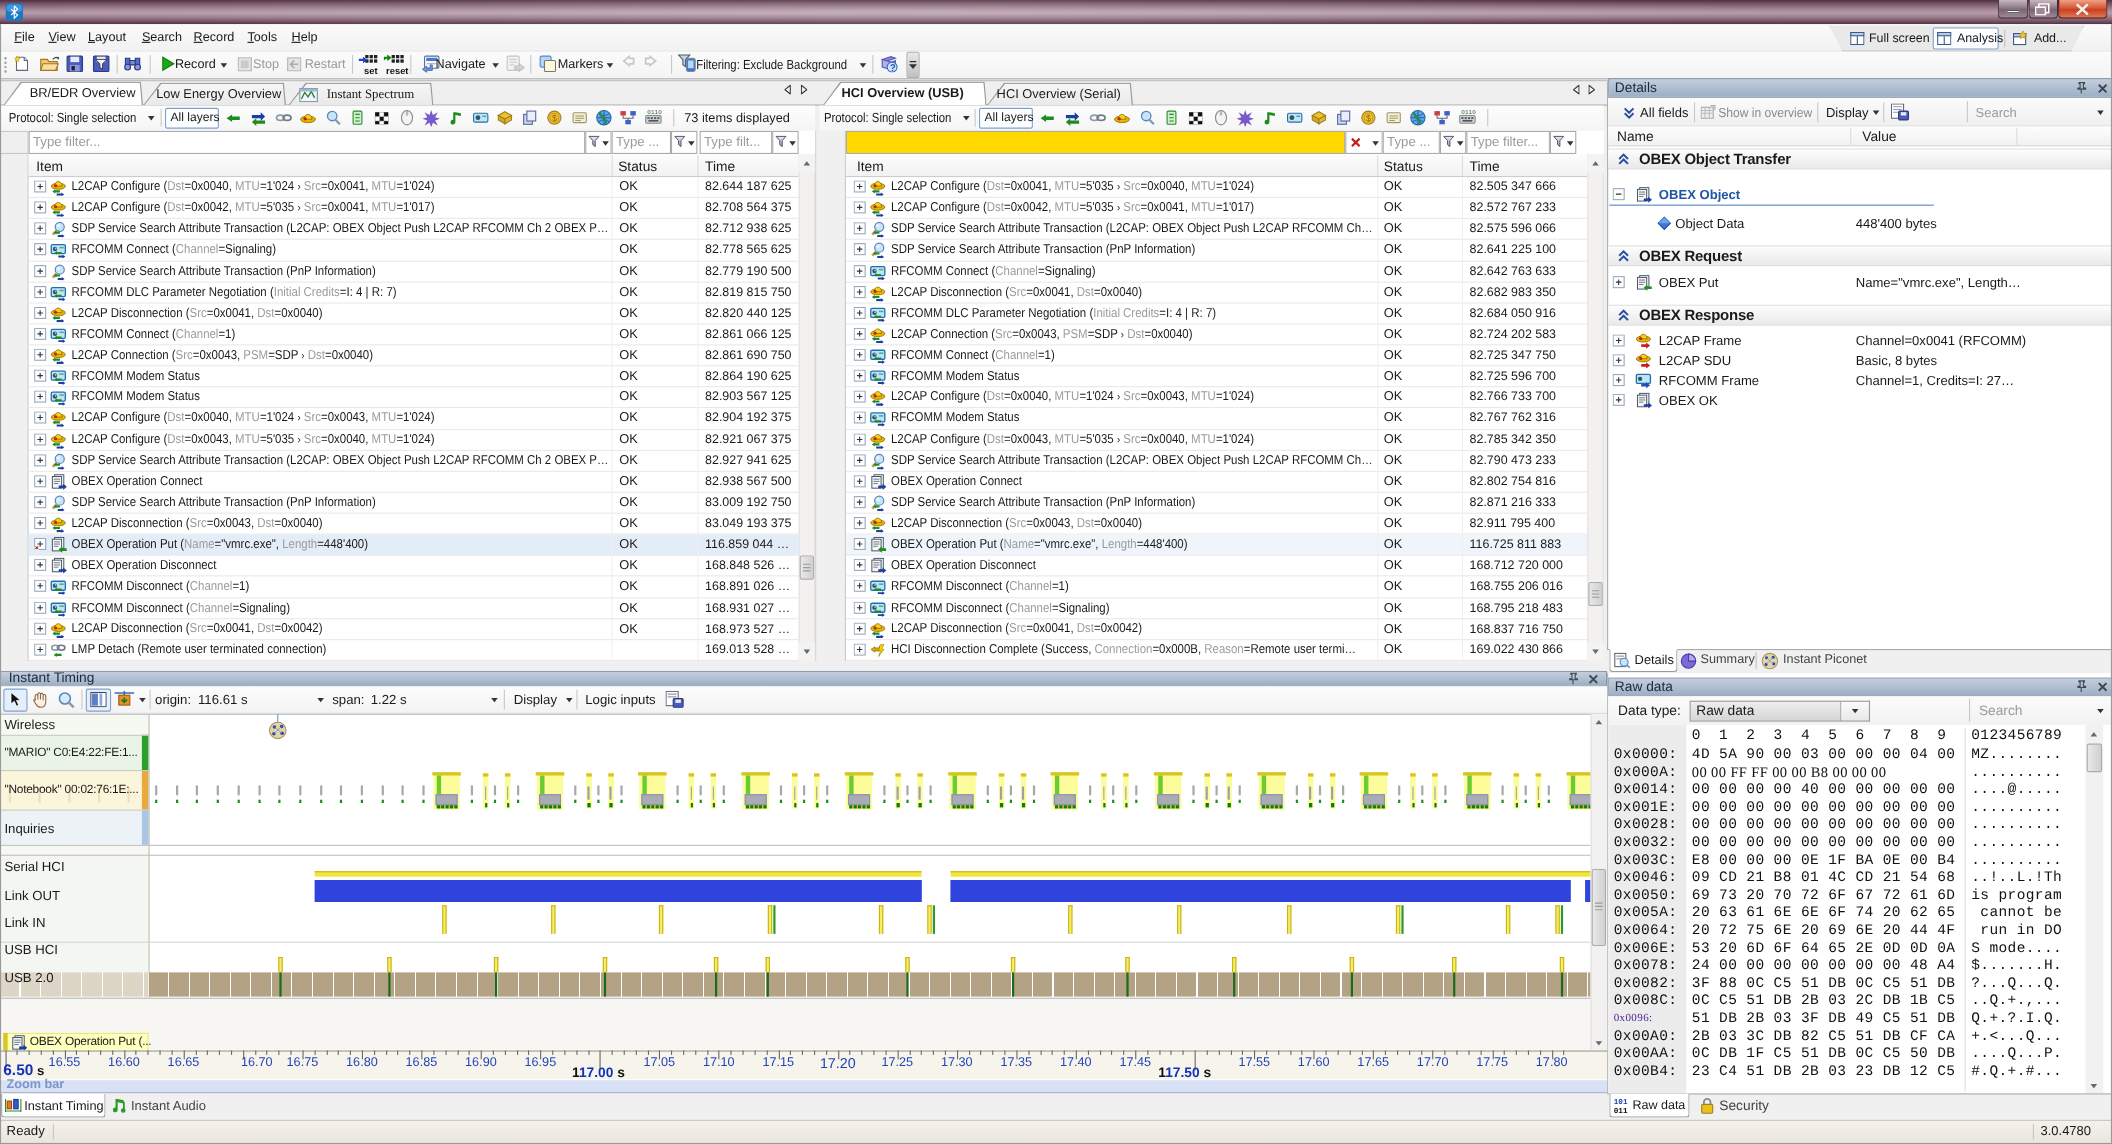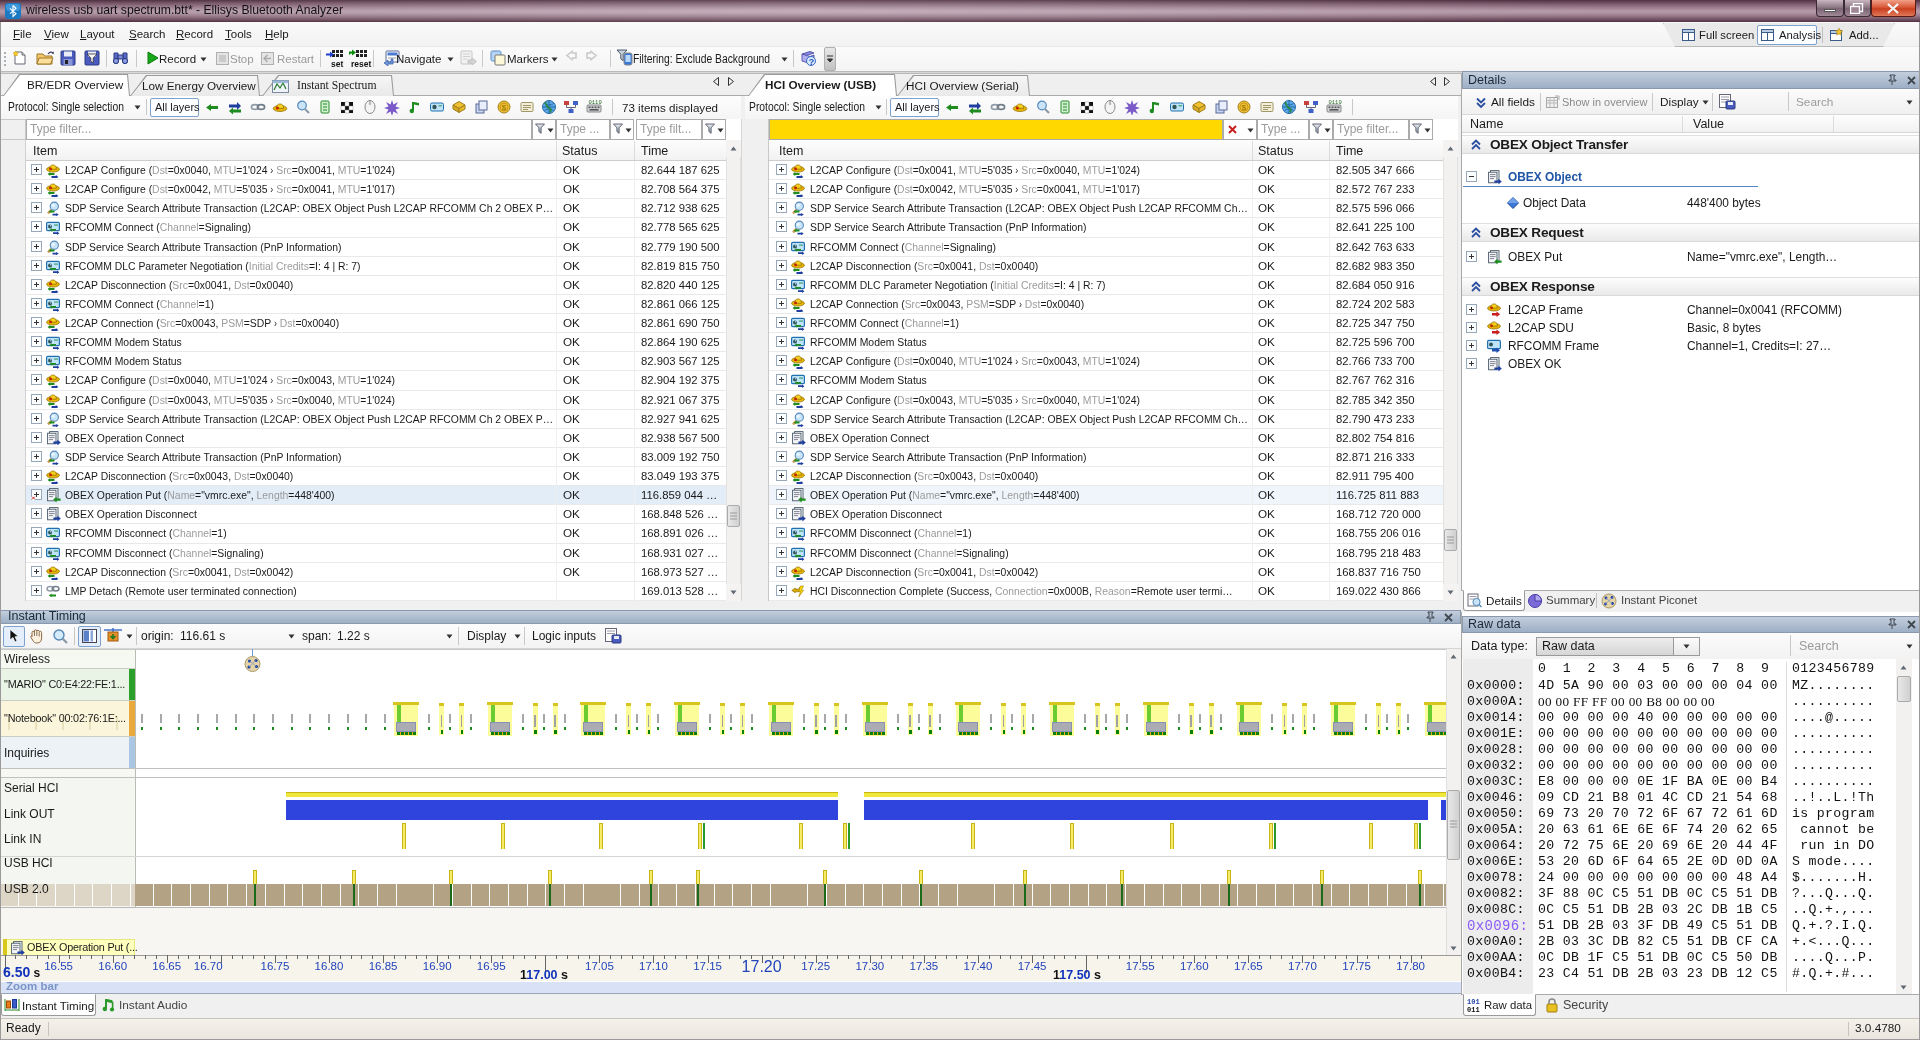"wireless usb uart spectrum.btt* -" div.a { html: <div>wireless usb uart spectrum.btt* - Ellisys Bluetooth Analyzer</div> -> none }
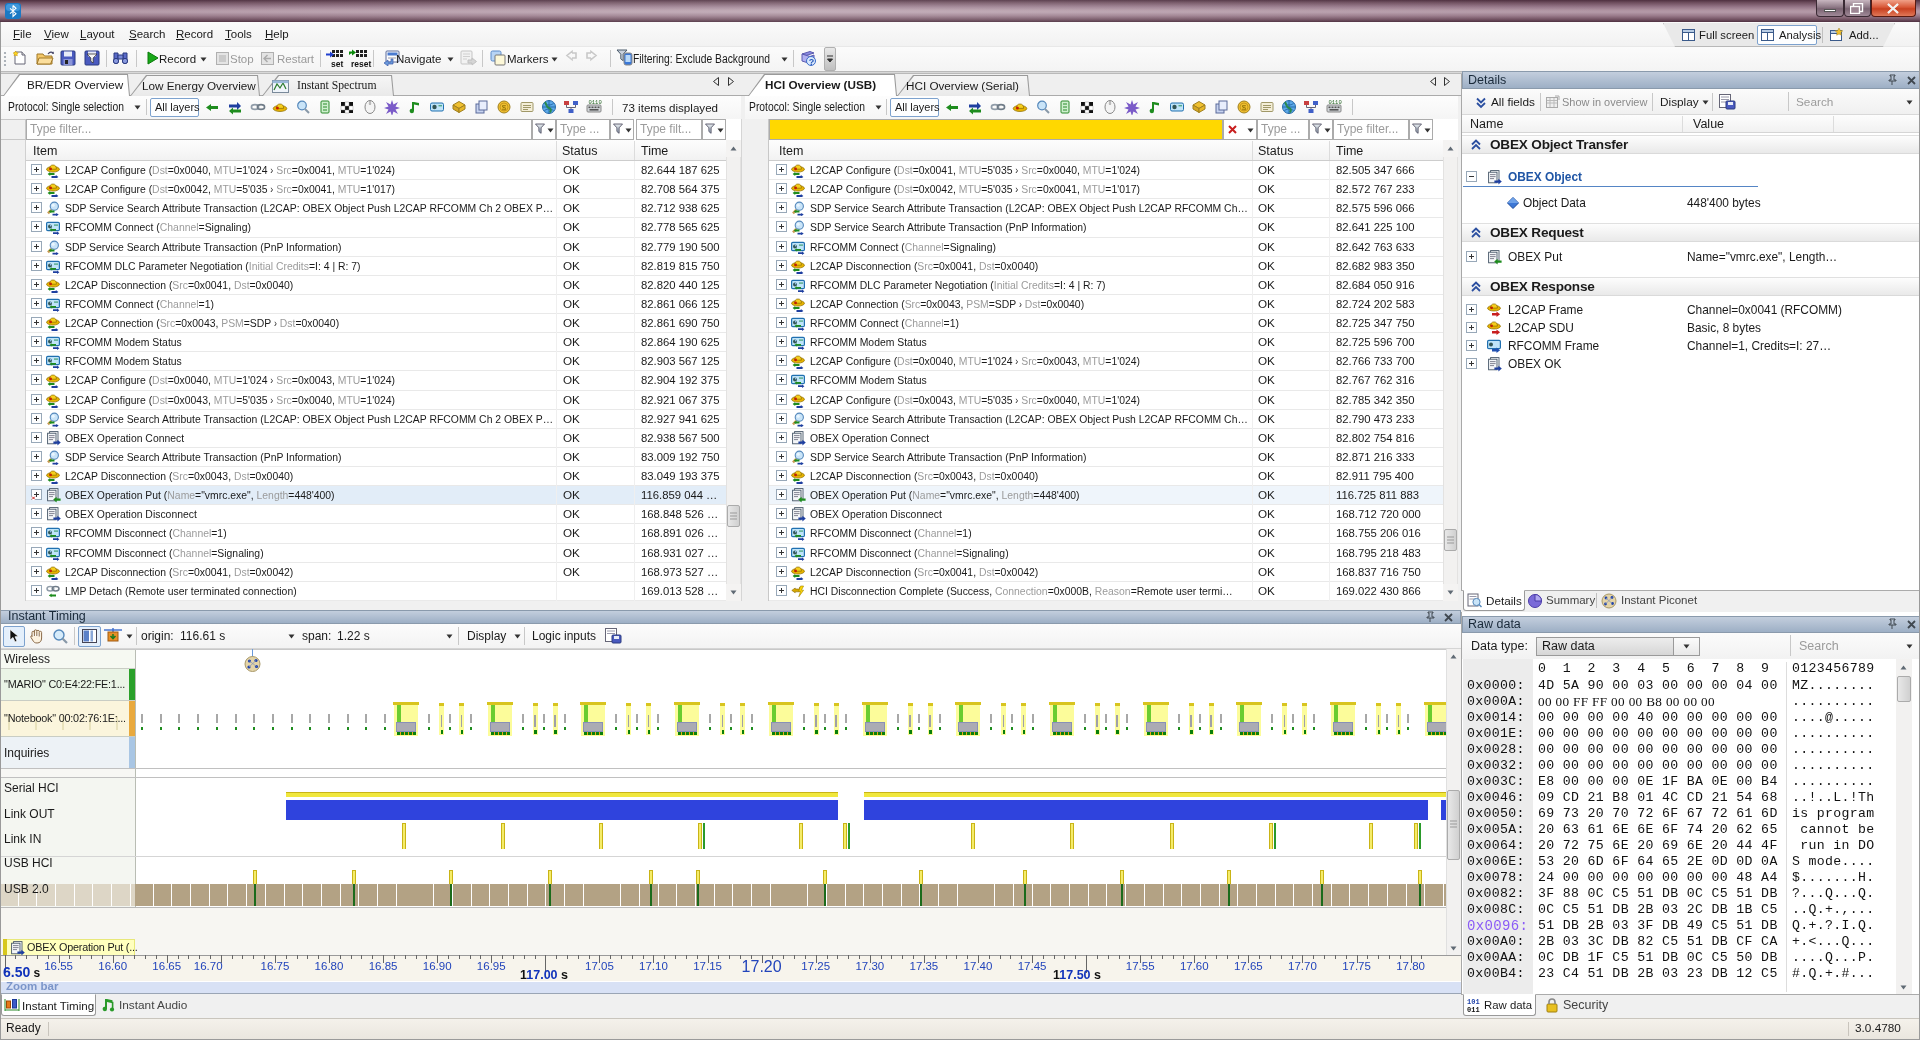"0x0096:" div.a { color: #8b5cf6 -> #4c1d95; font-family: Liberation Mono, monospace -> Liberation Serif, serif; font-size: 14px -> 10px }
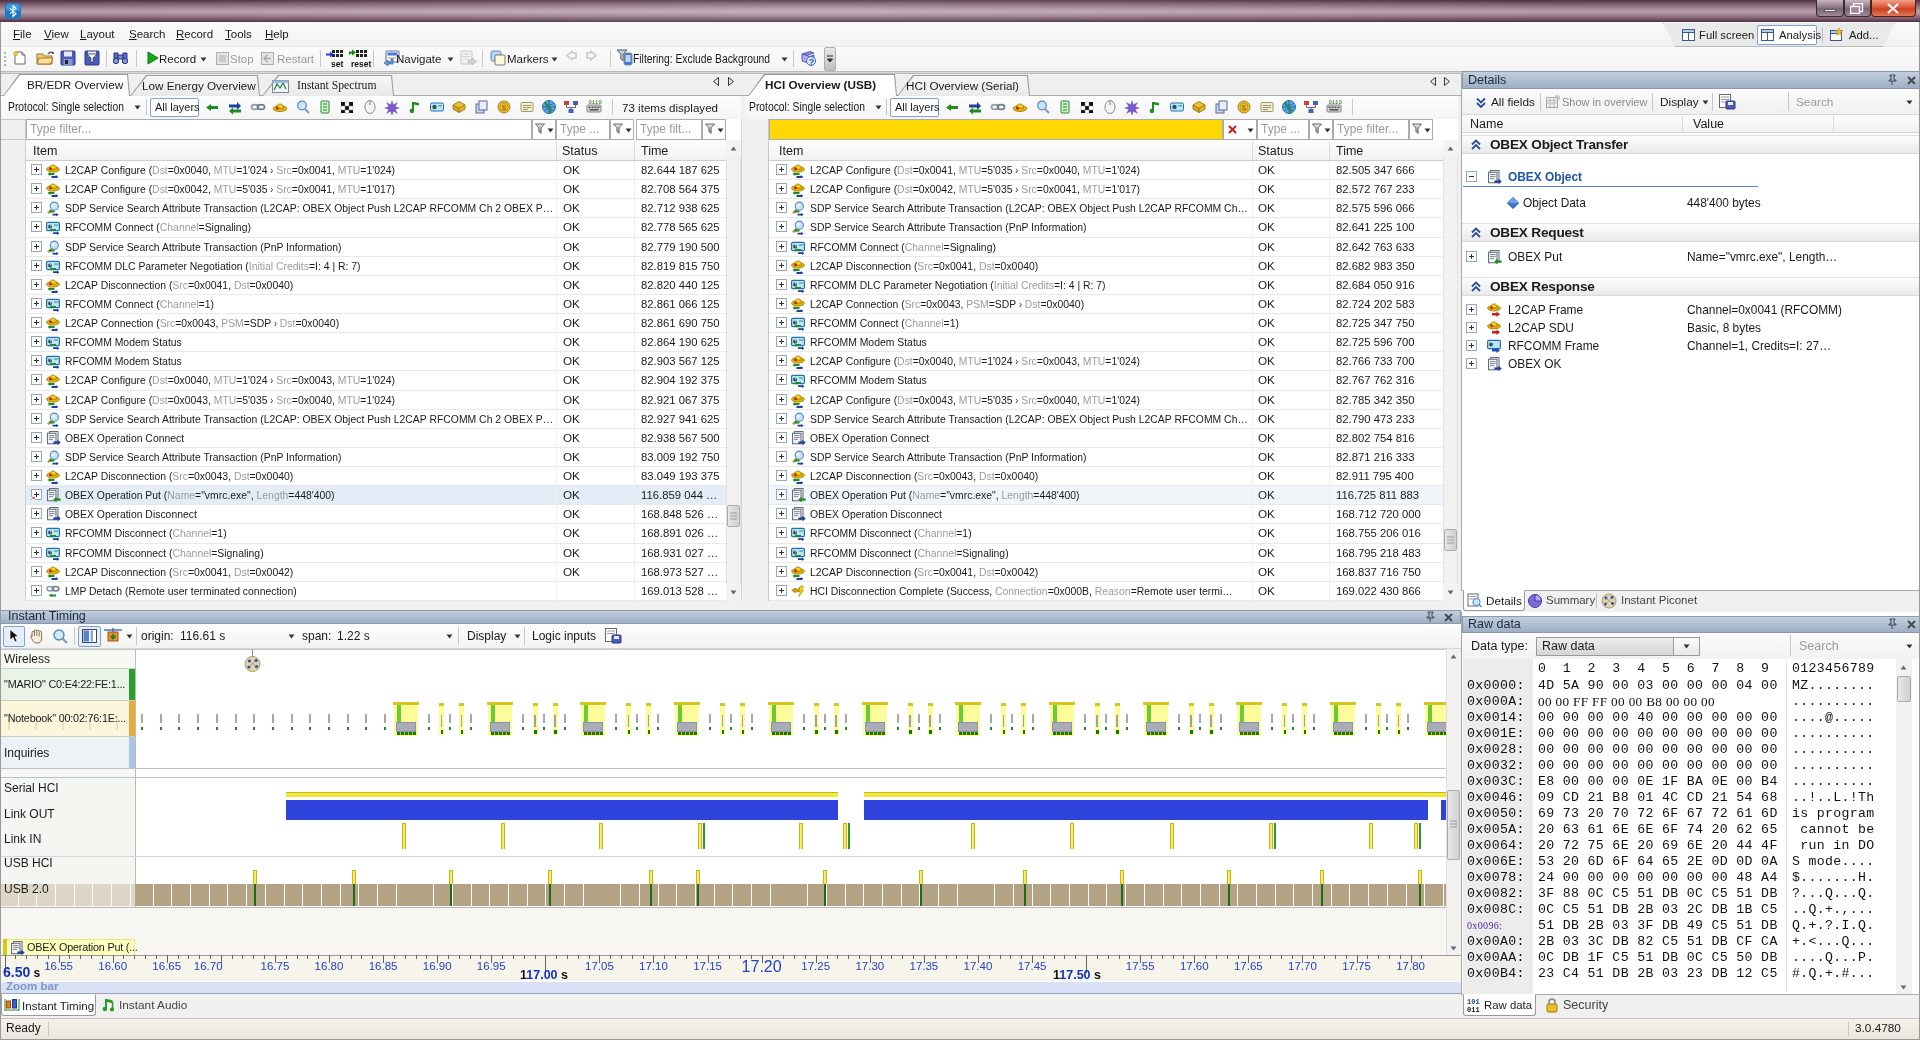"16.70" div.a { text-align: left -> right }
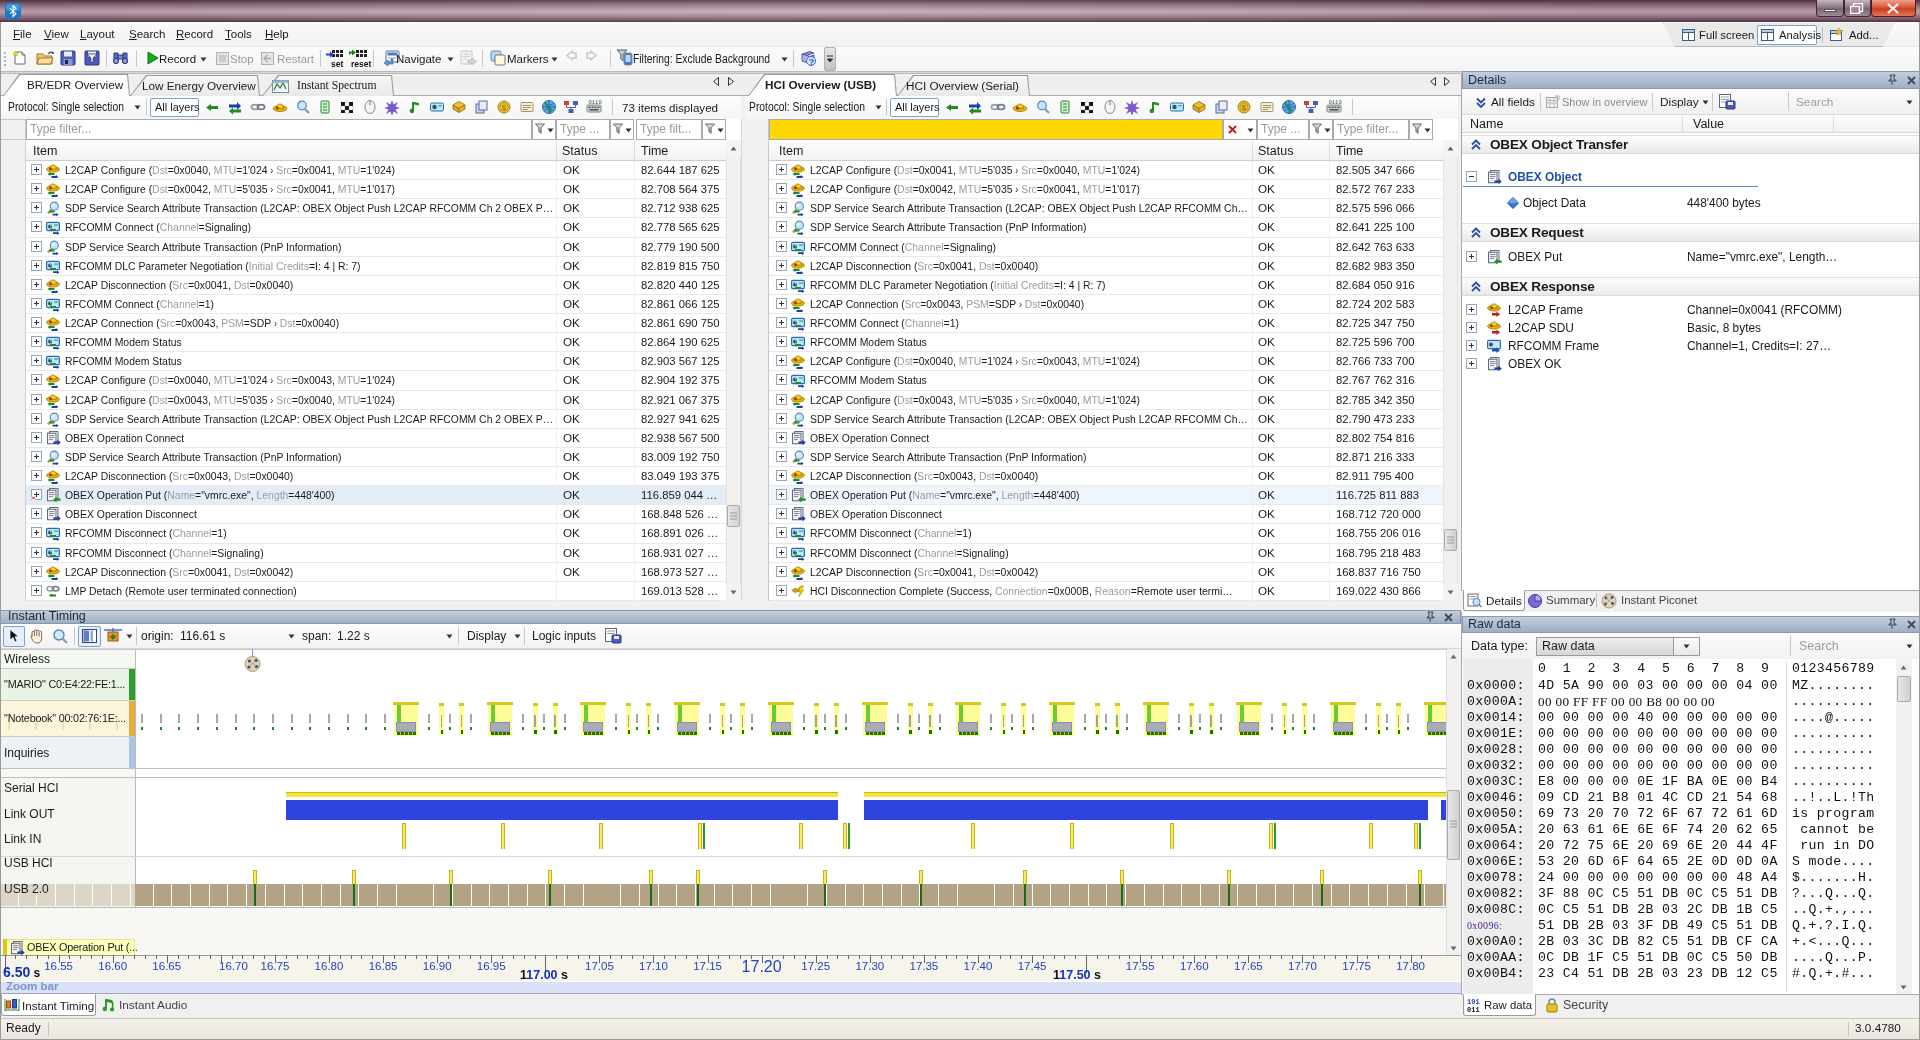"17.20" div.a { font-size: 16px -> 13px }
